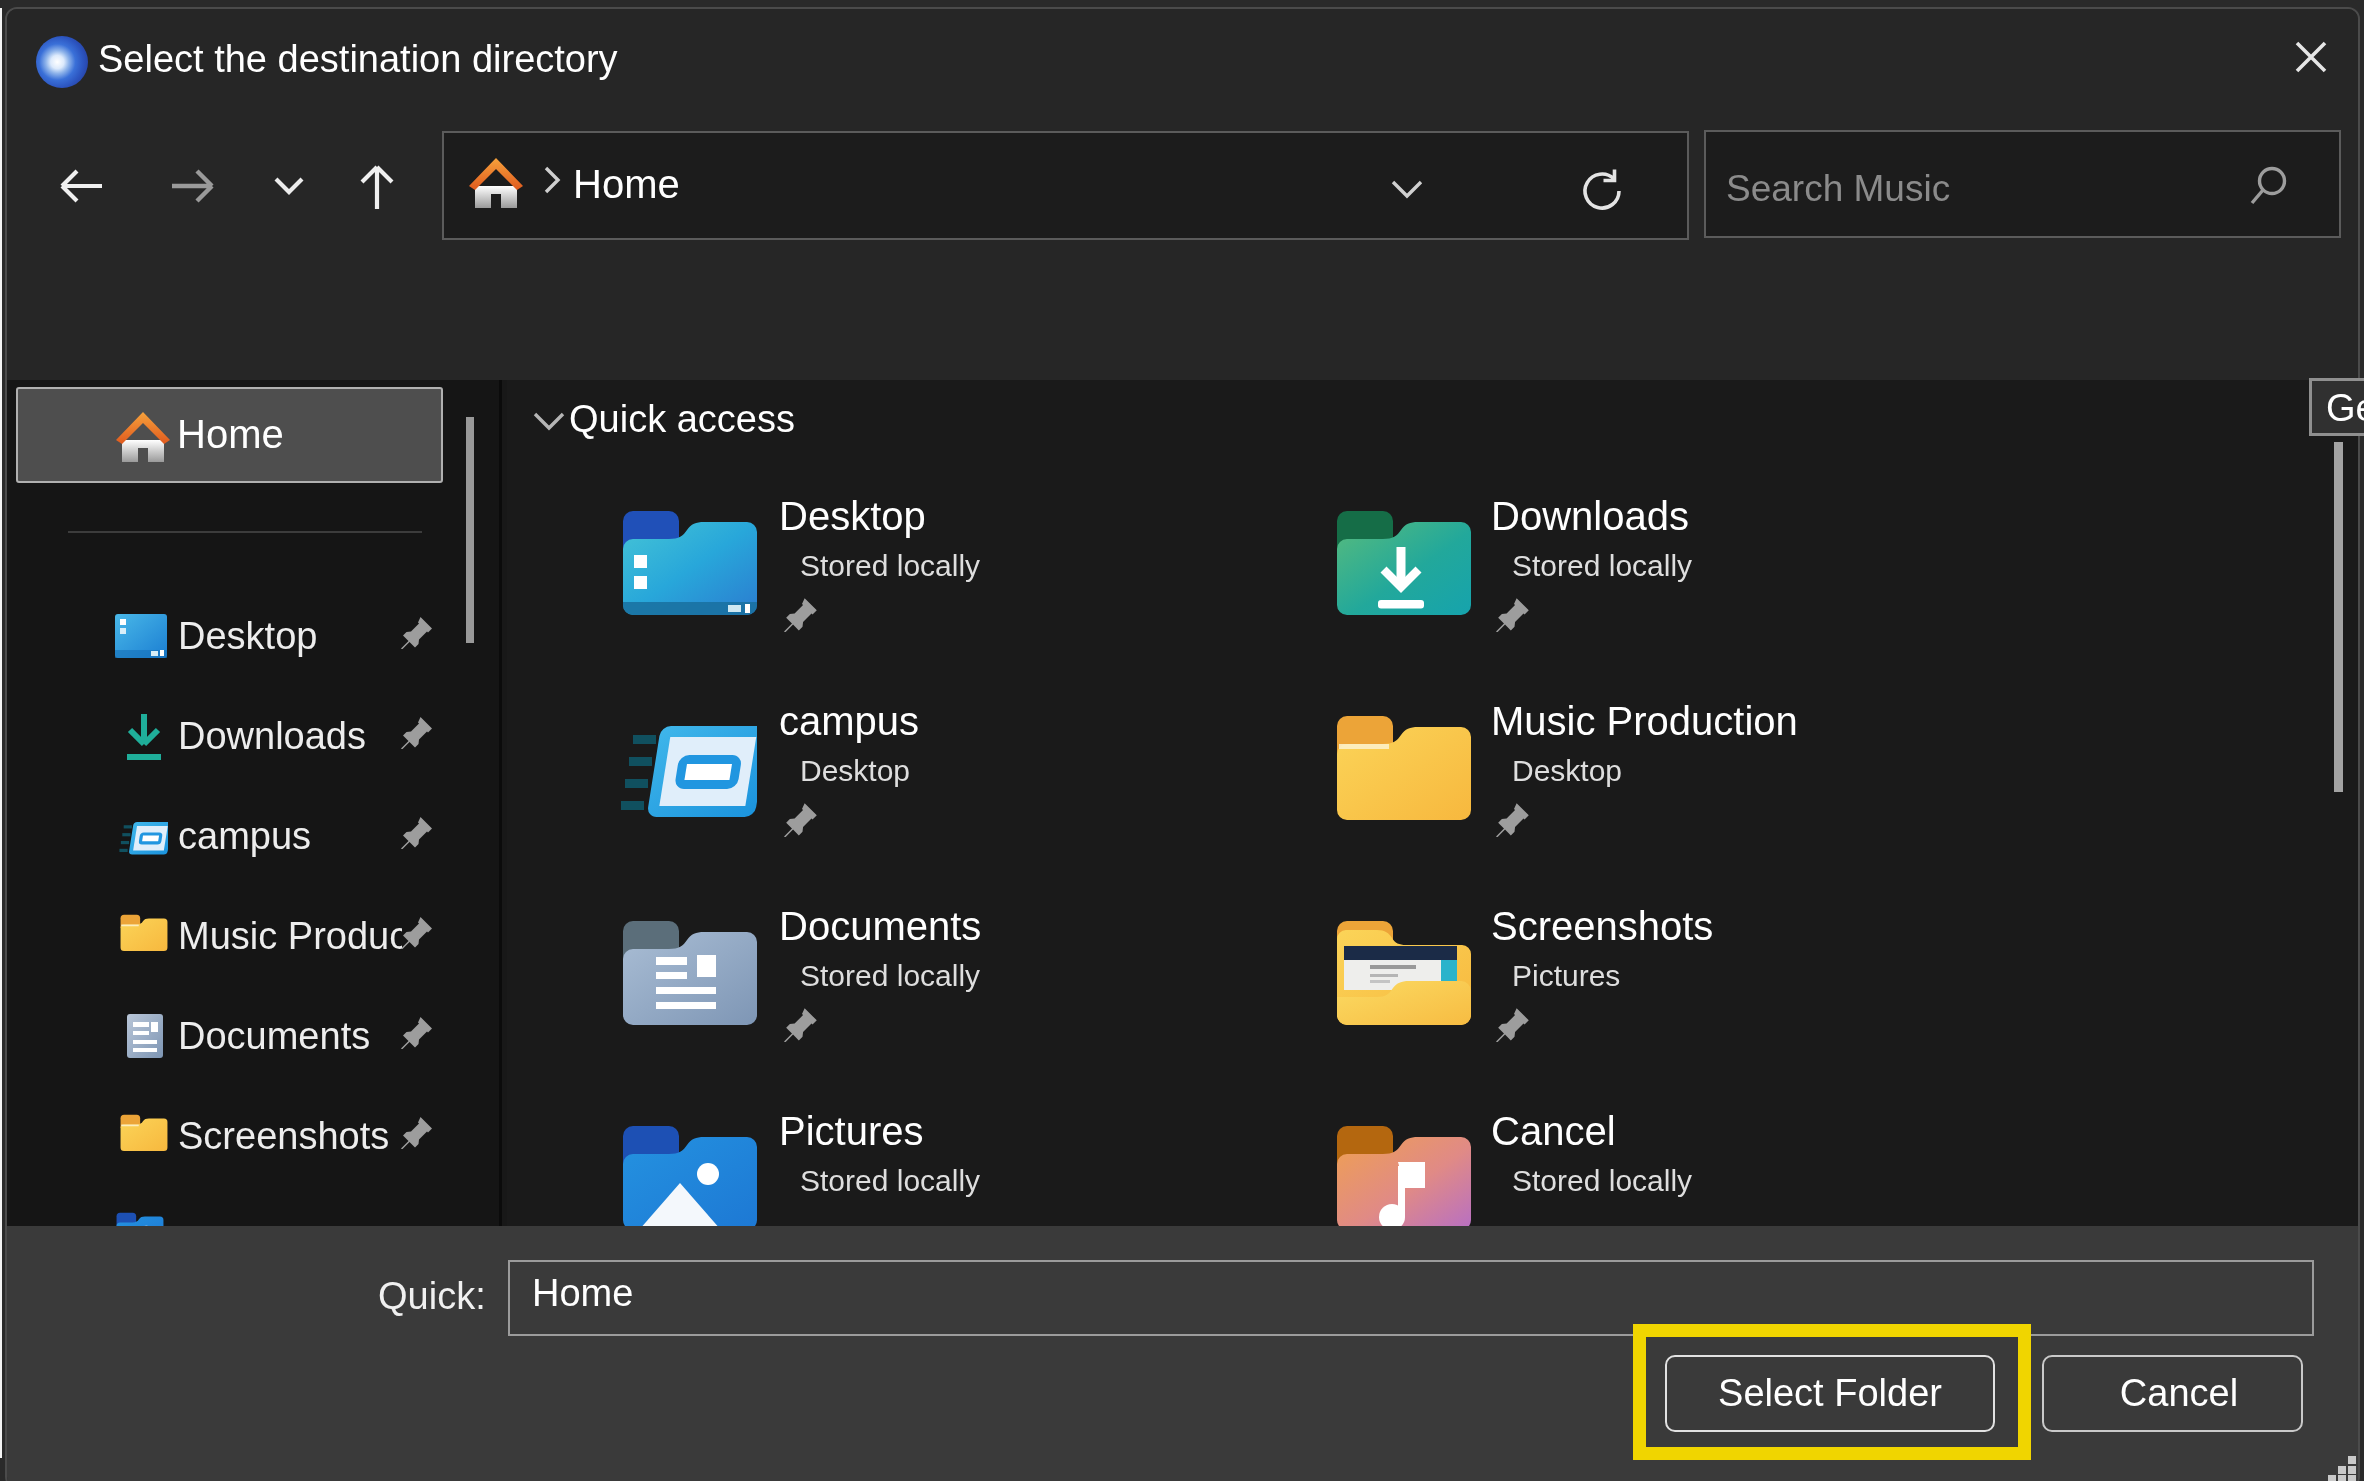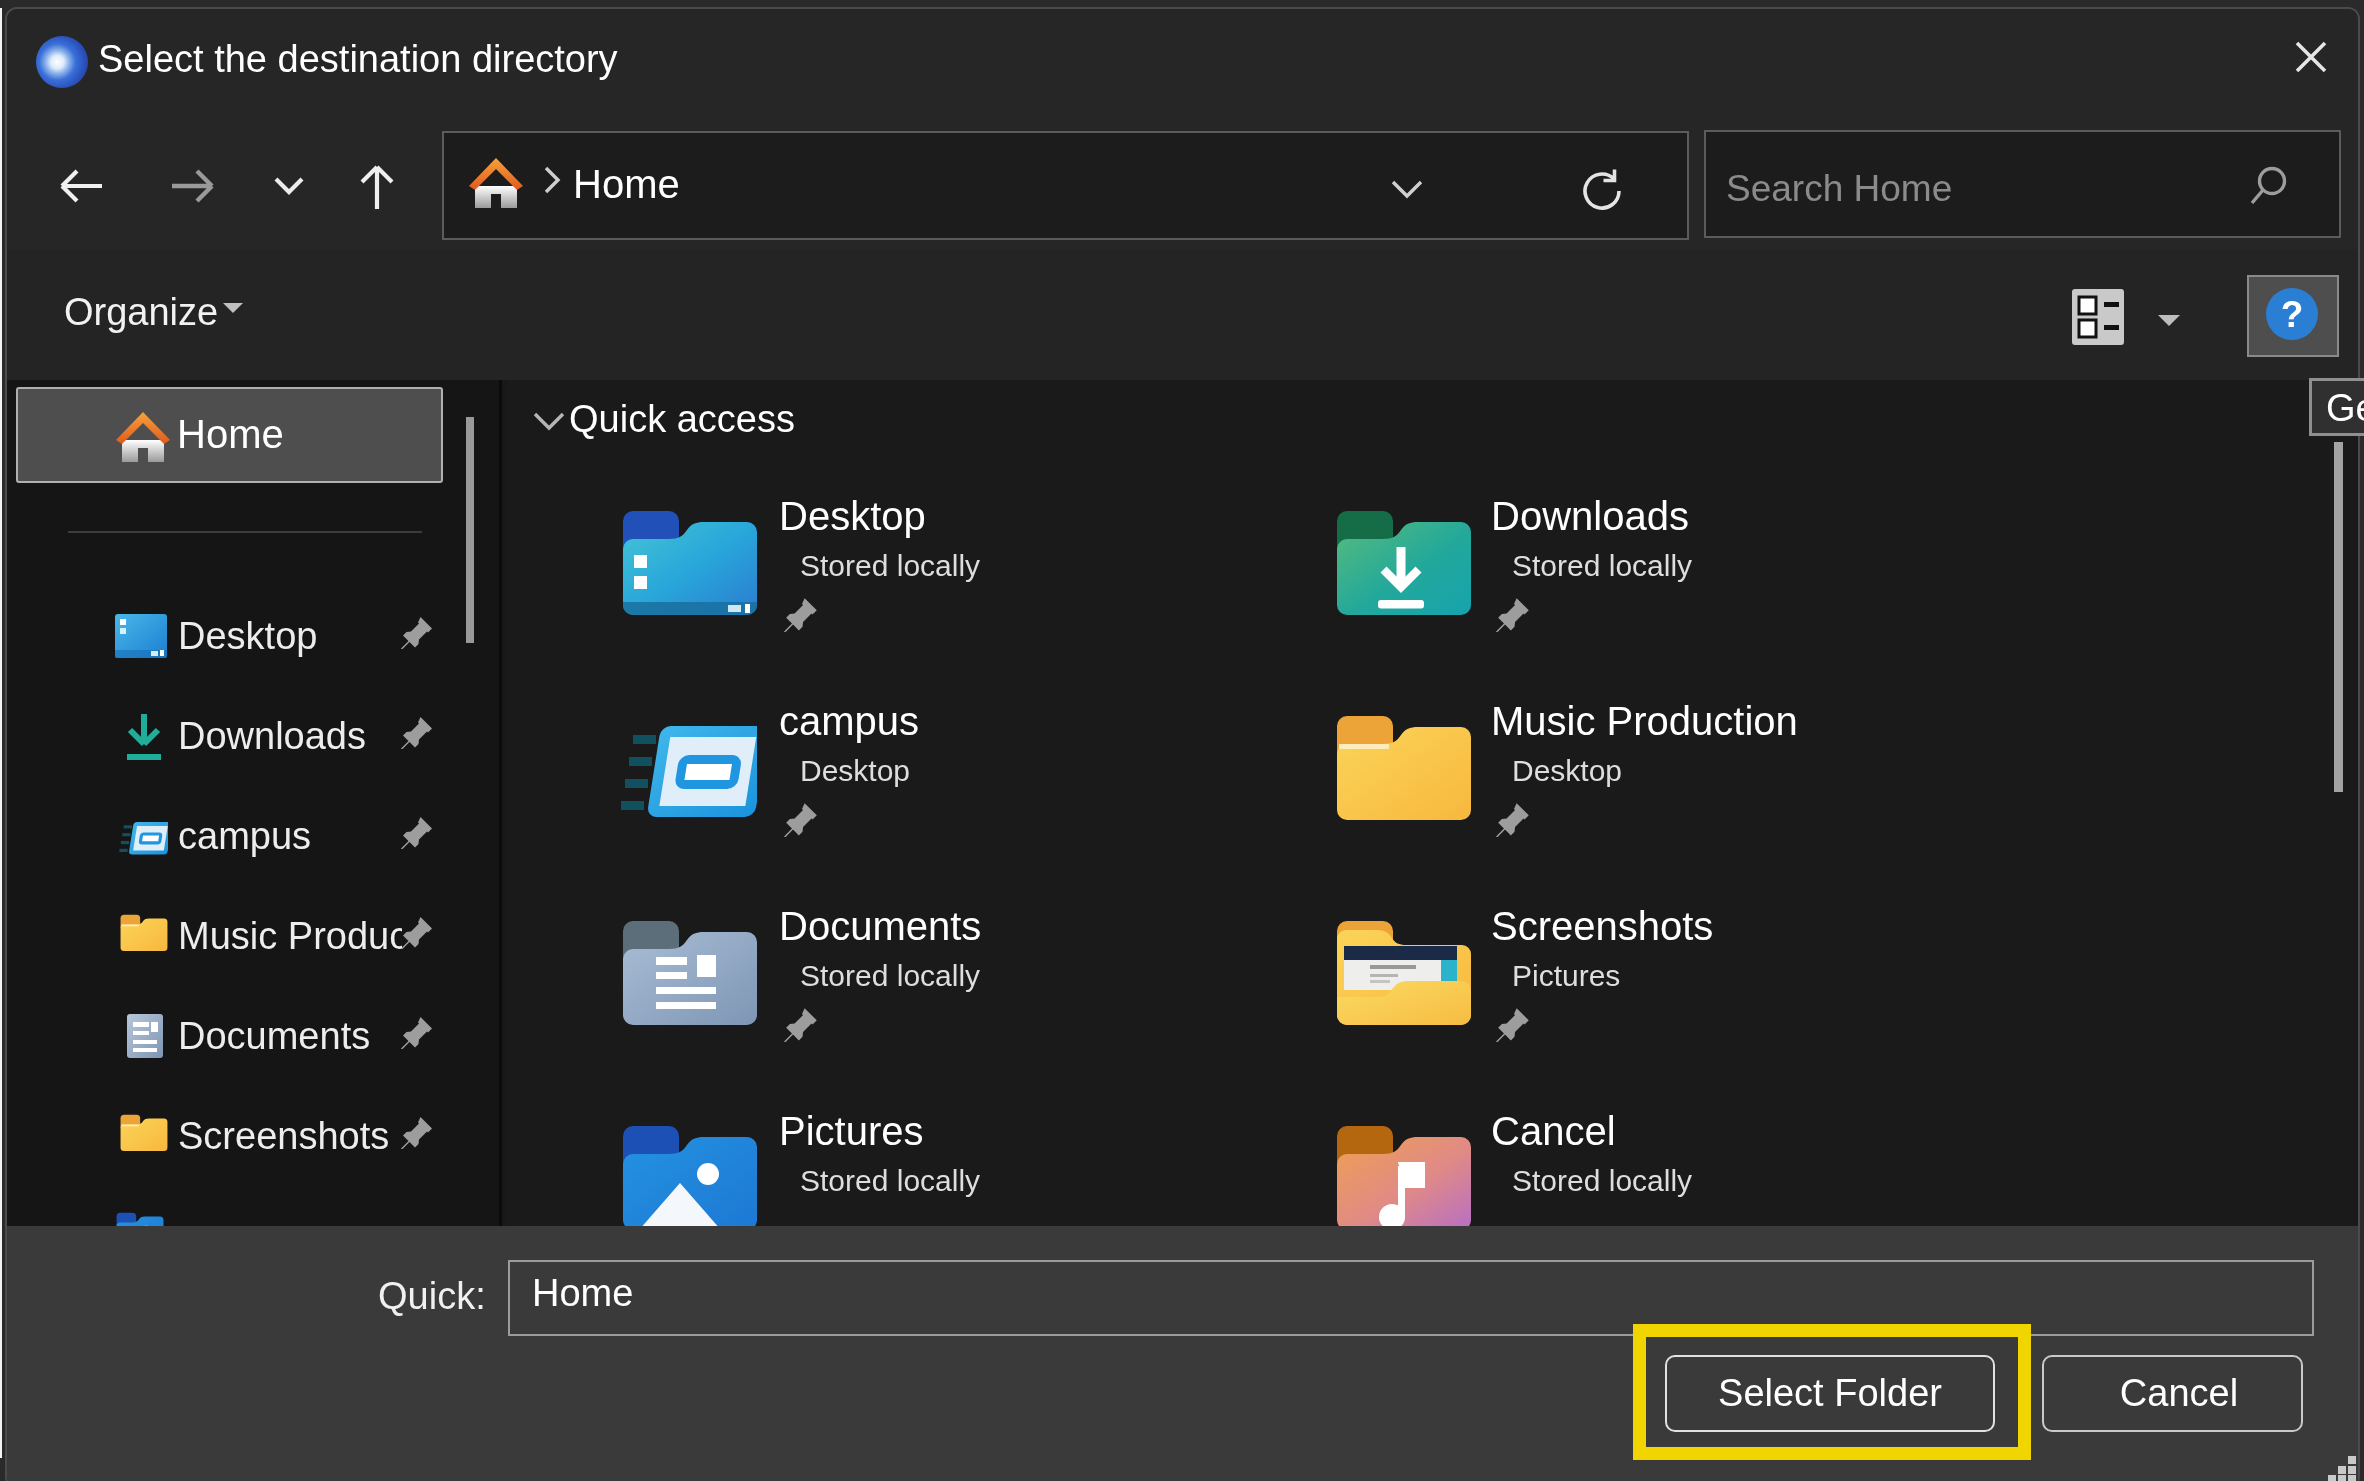"Search Home" div.itext { text: Home -> Music }
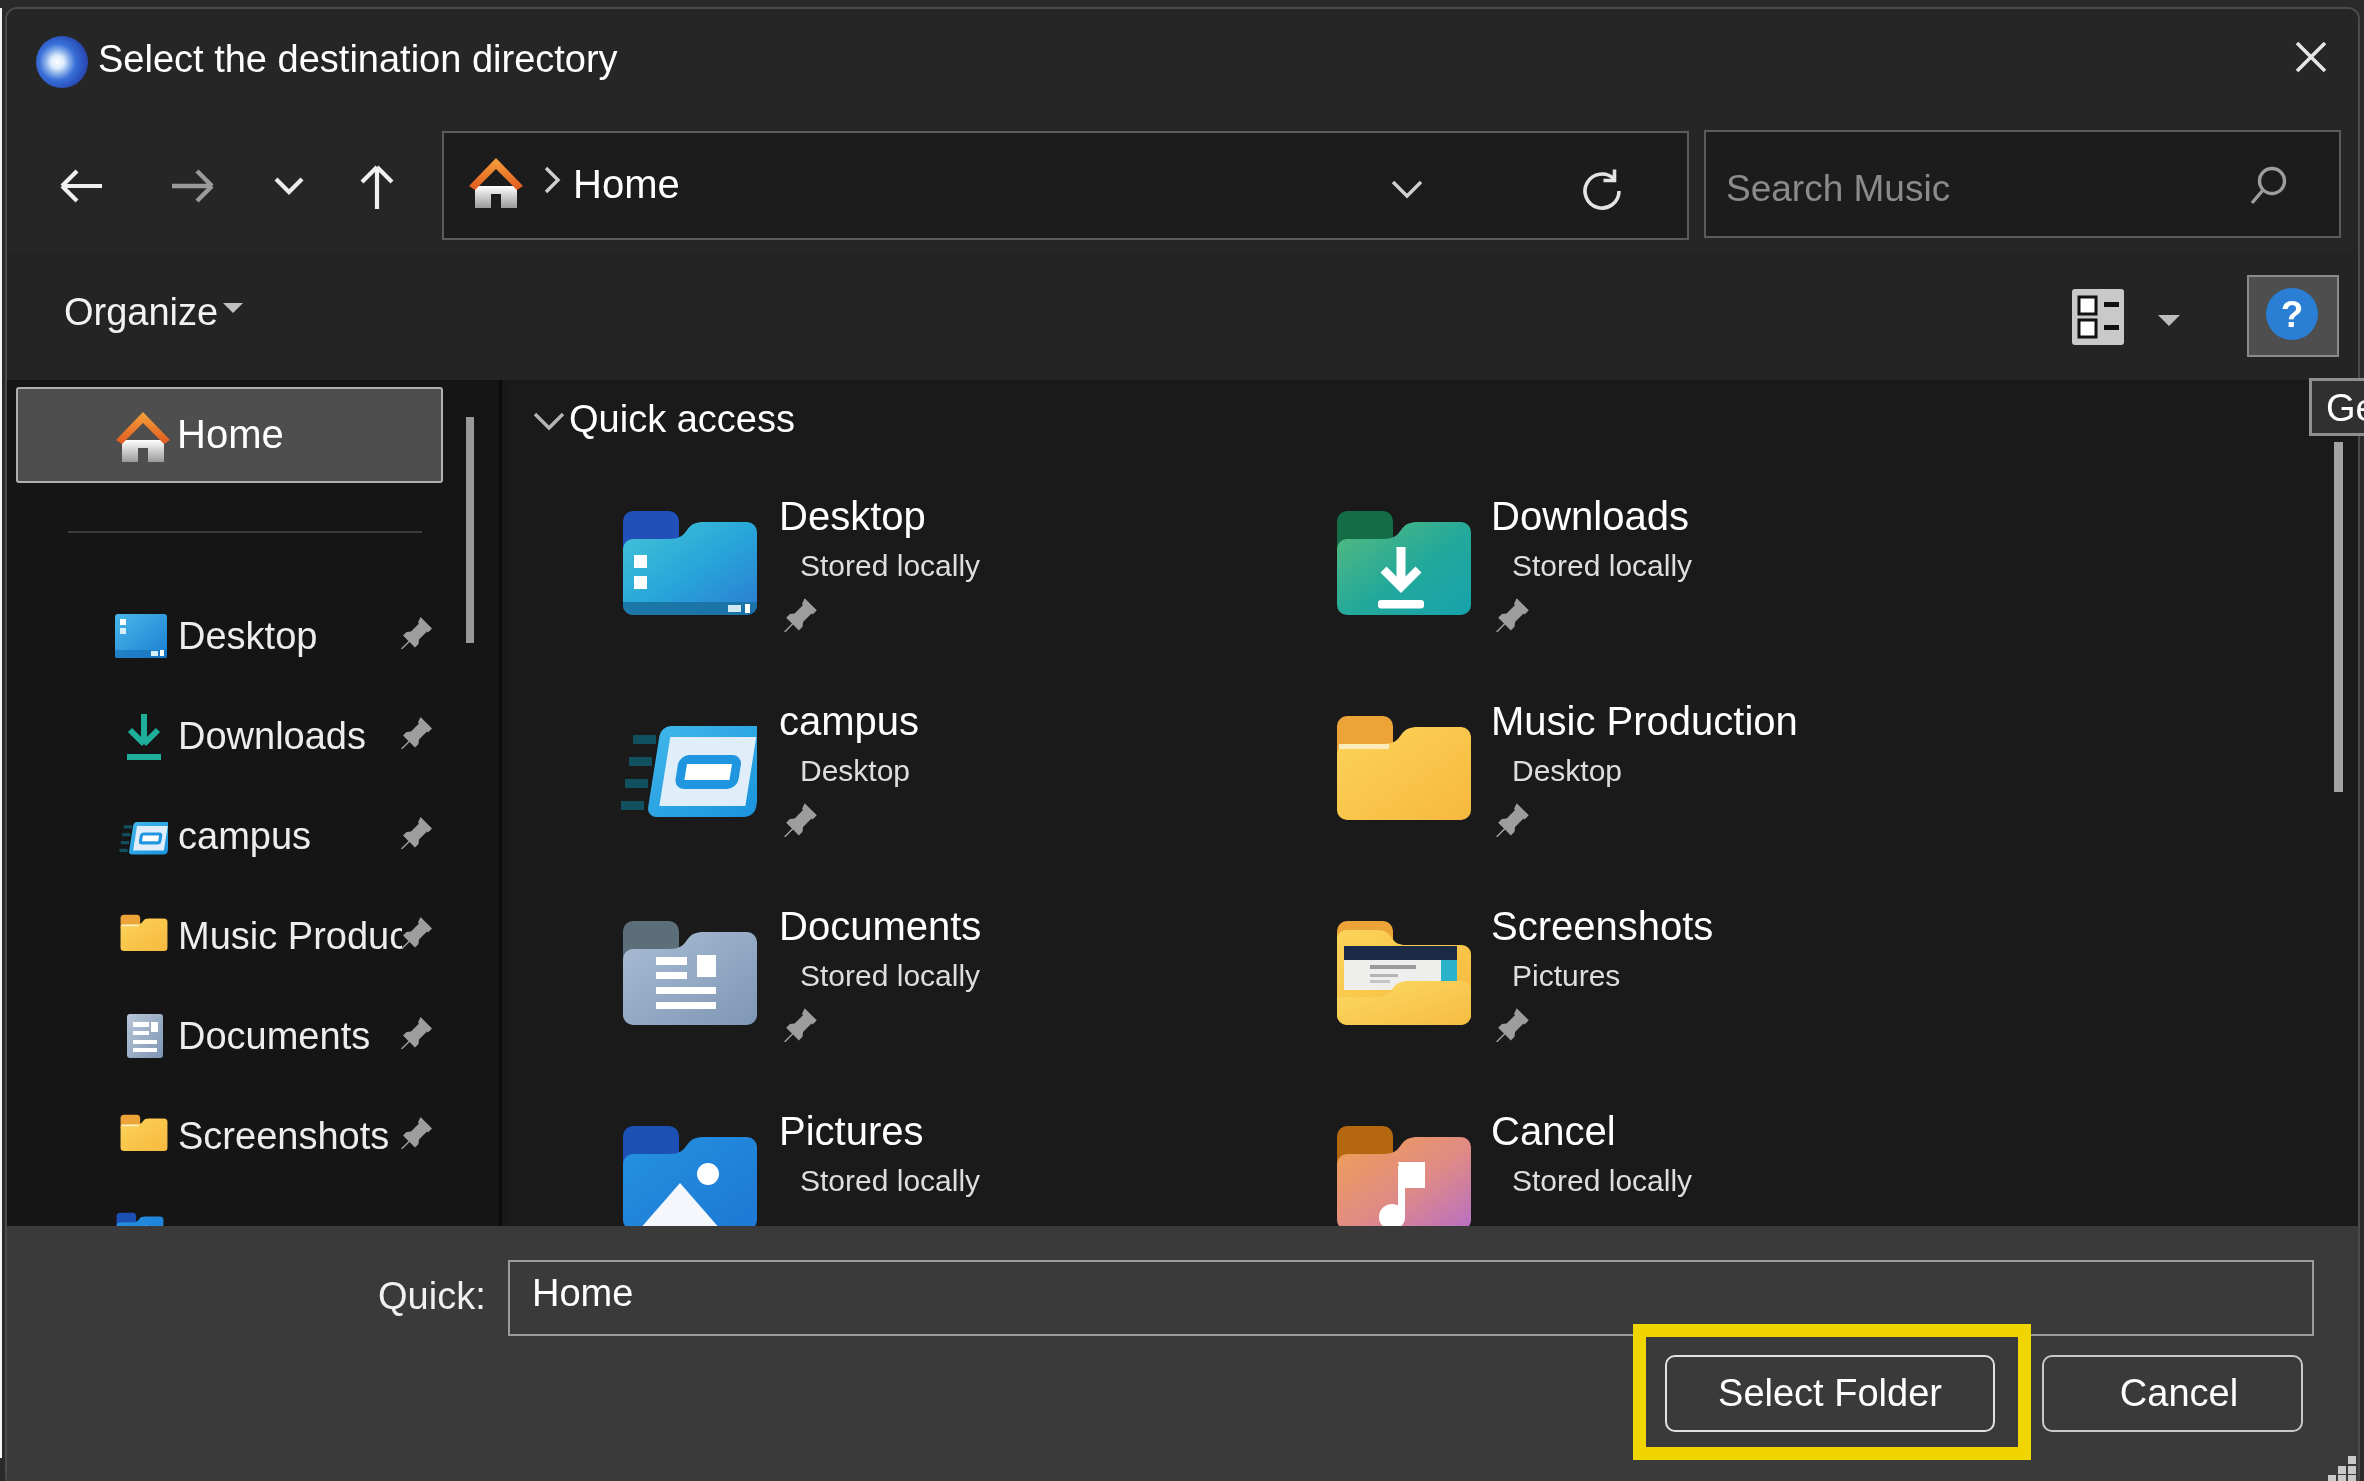"Organize" div { html: <div> <div>Organize</div> <svg> <path></path> </svg> <svg> <rect></rect> <rect></rect> <rect></rect> <rect></rect> <rect></rect> </svg> <svg> <path></path> </svg> <div></div> <svg> <circle></circle> <text>?</text> </svg> </div> -> none }
